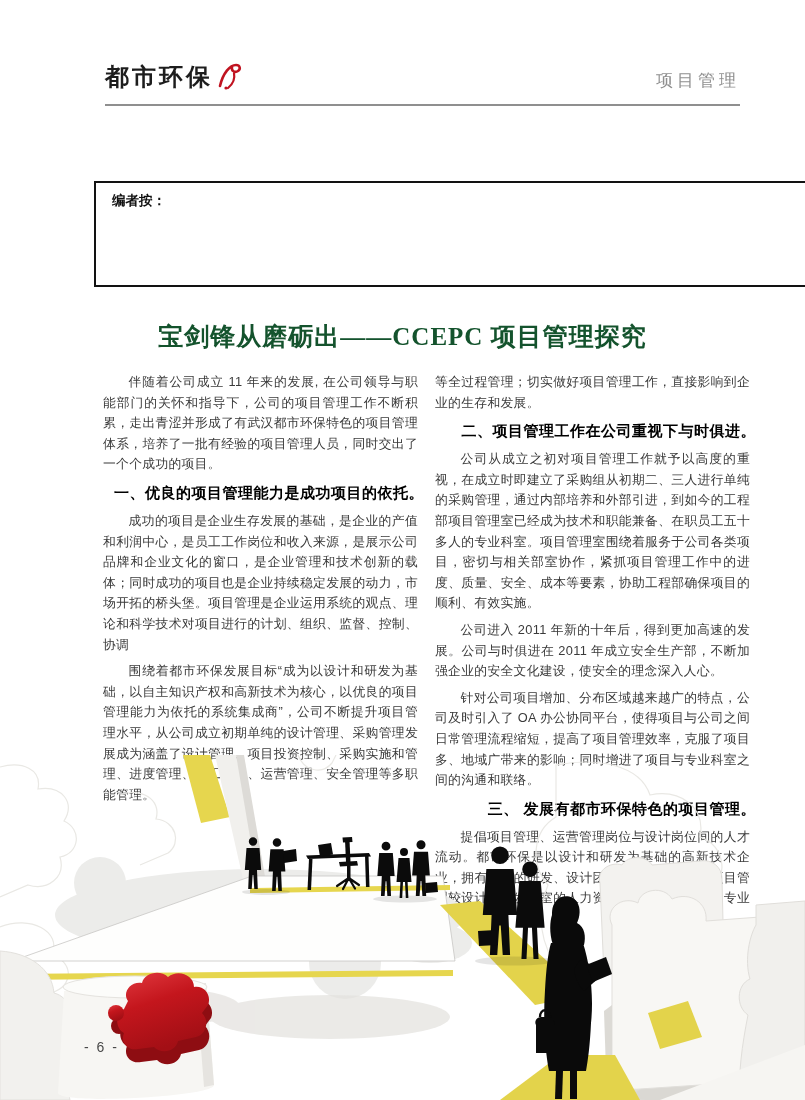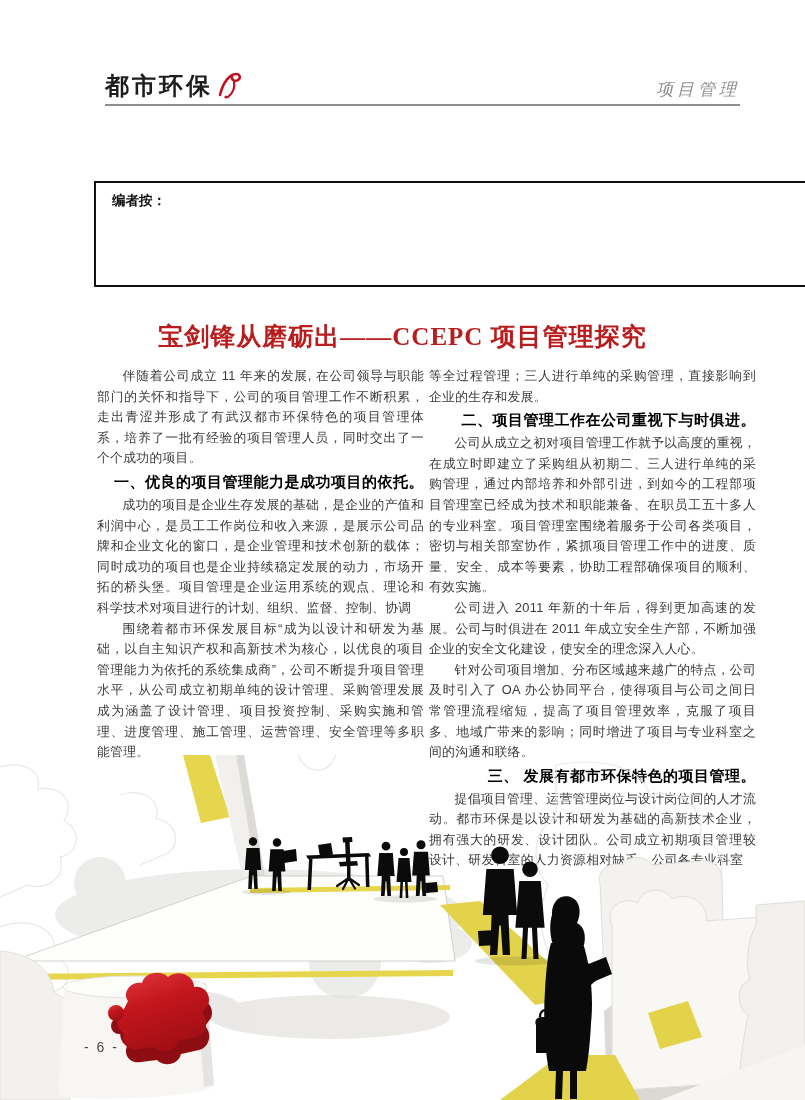"都市环保" .header { padding-bottom: 6px -> 15px }
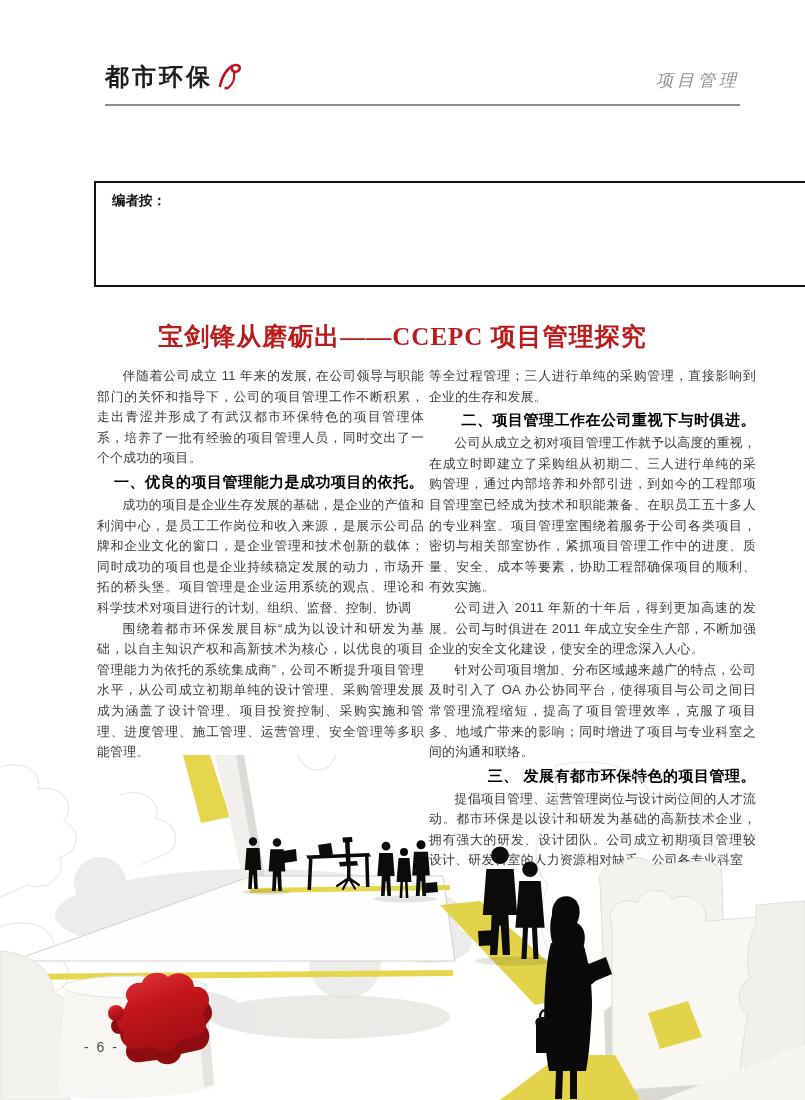"项目管理" .section-label { font-style: italic -> none }
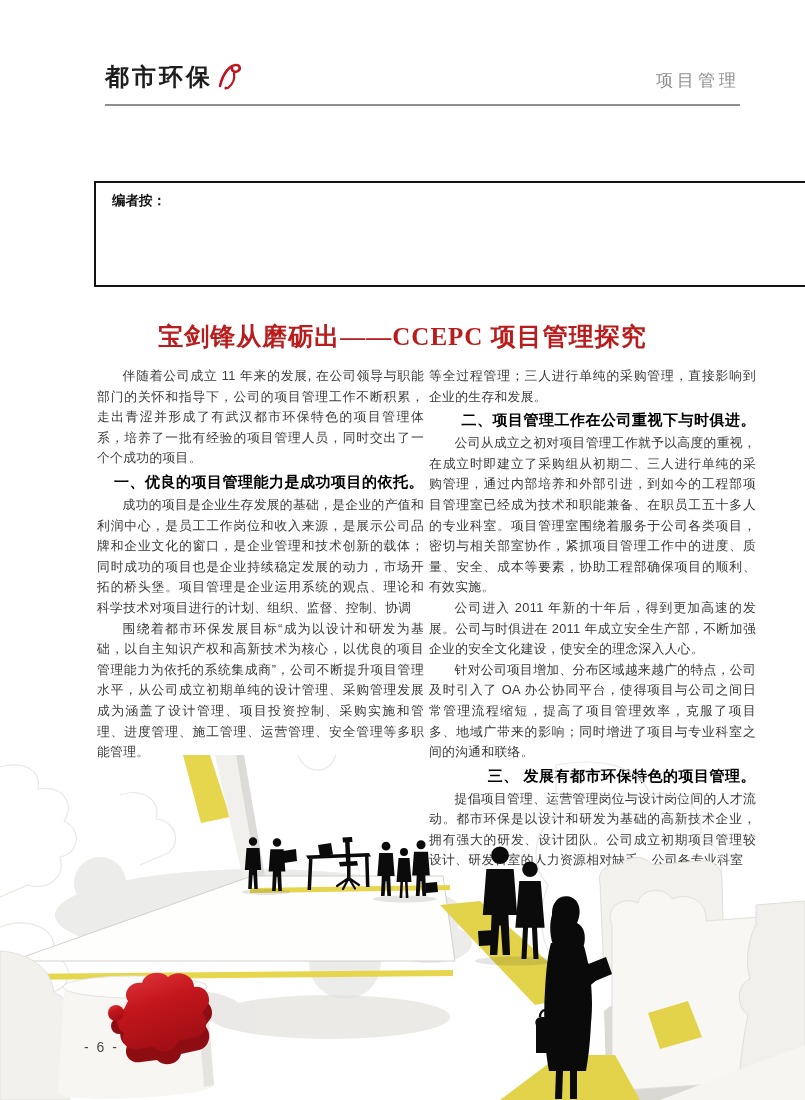"宝剑锋从磨砺出——CCEPC 项目管理探究" .article-title { color: #b91c1c -> #14532d }
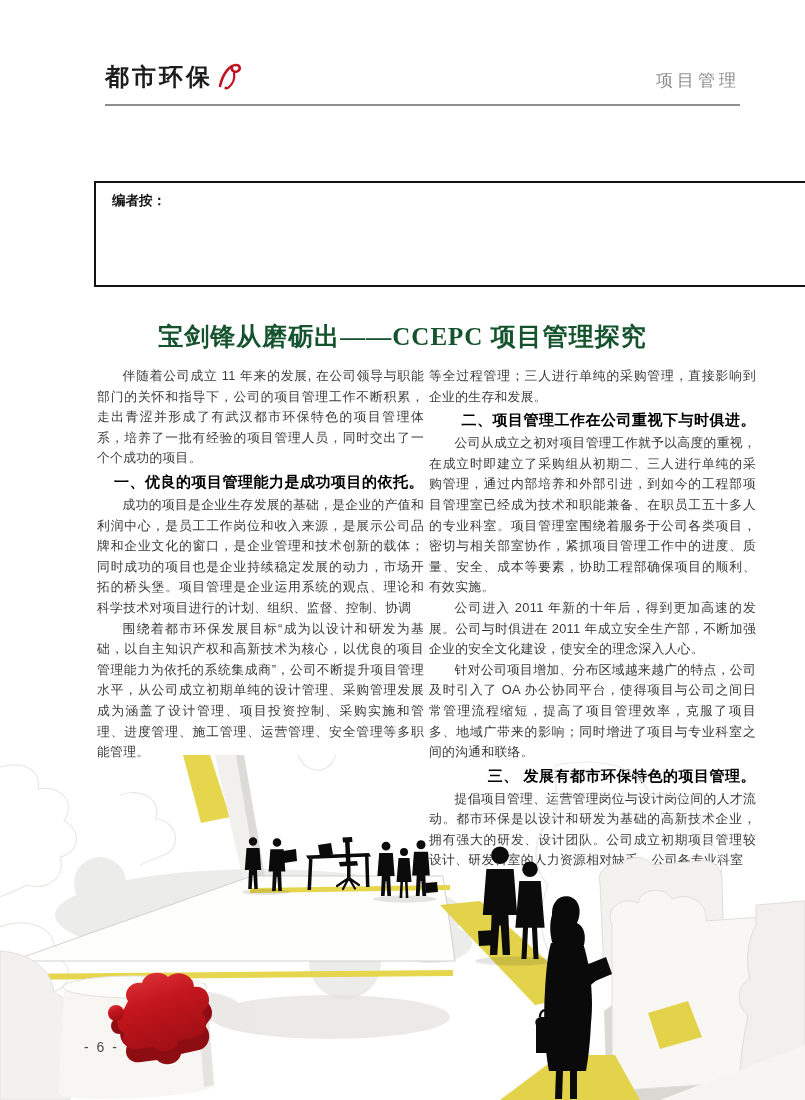"伴随着公司成立 11 年来的发展," .col p.body-para { margin: 0 -> 6px }
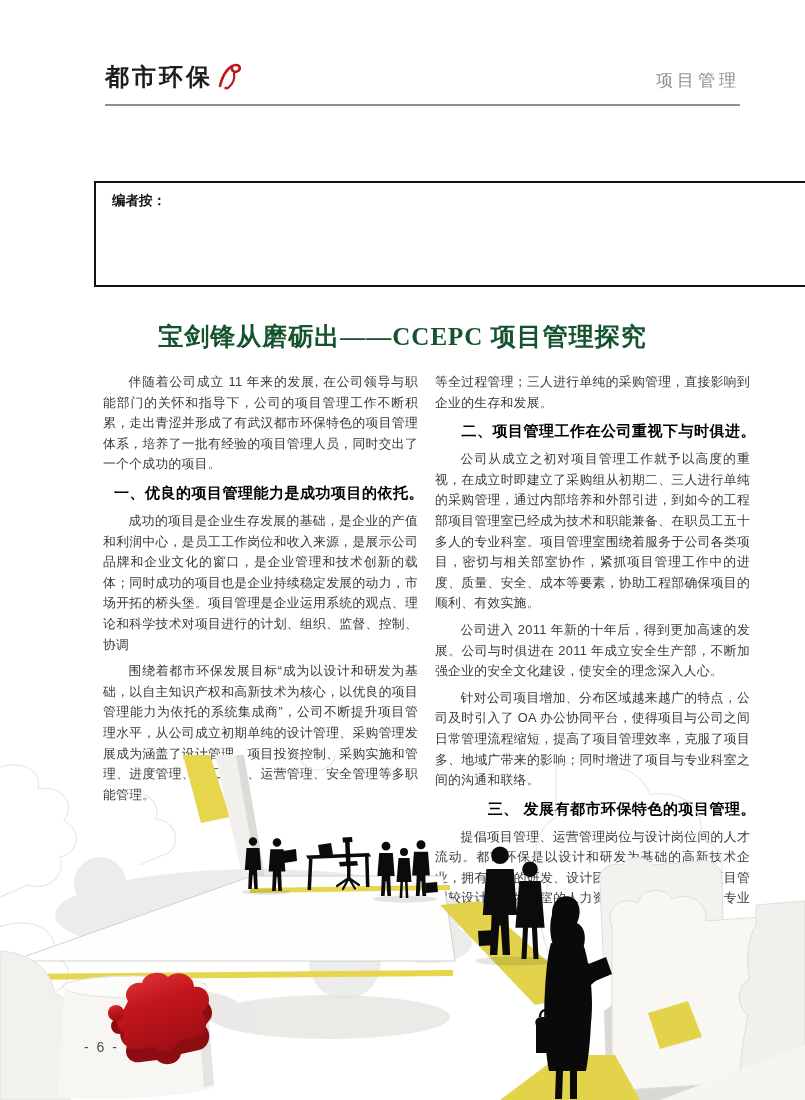"等全过程管理；三人进行单纯的采购管理，直接影响到企业的生存和发展。" p.body-para { text: 三人进行单纯的采购管理 -> 切实做好项目管理工作 }
